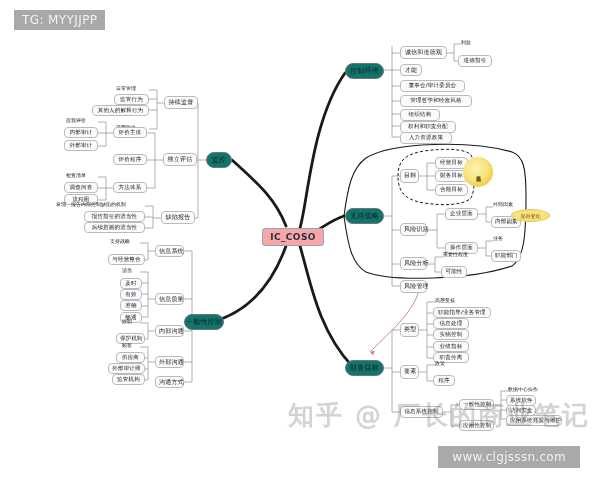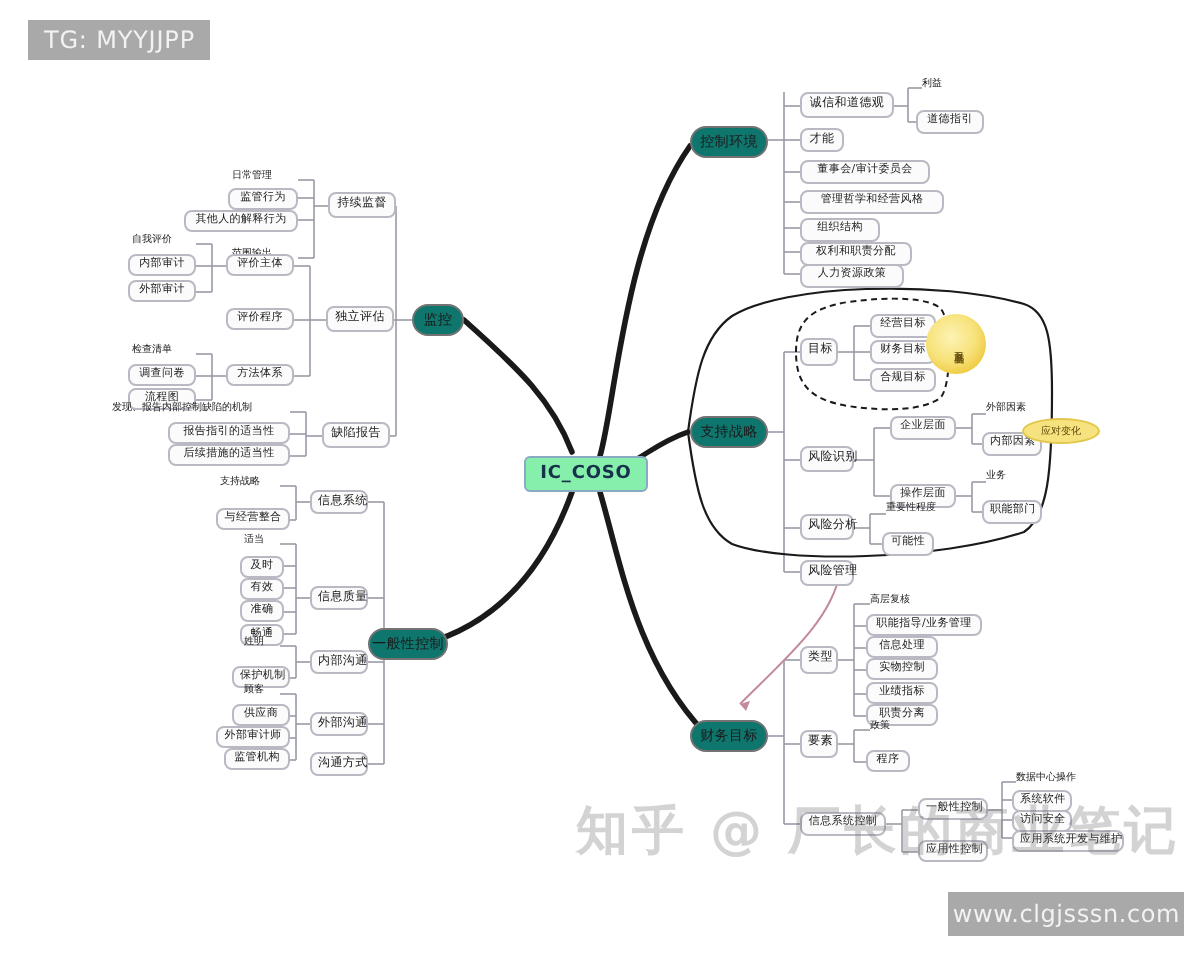"IC_COSO" .center { background: #86efac -> #fca5a5 }
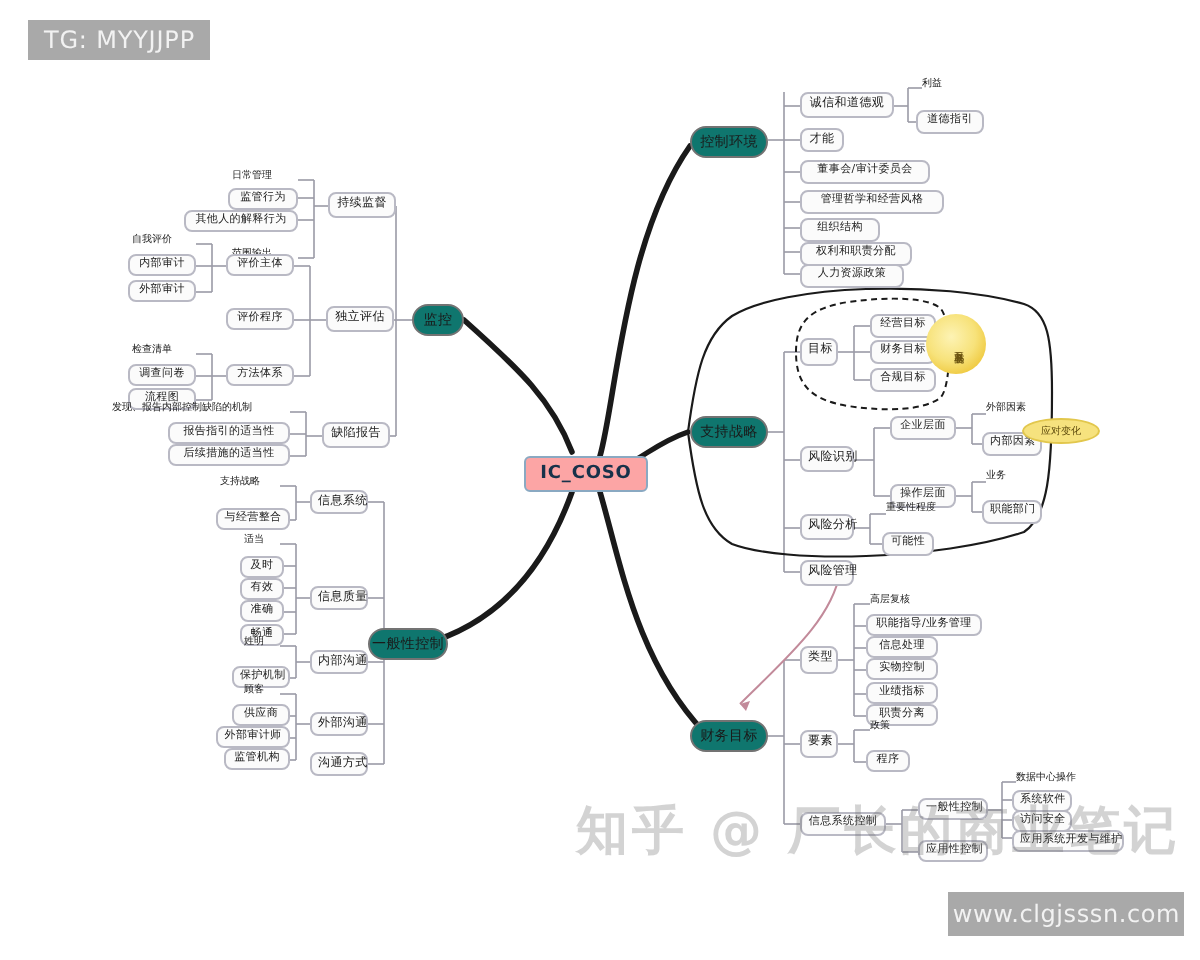"www.clgjsssn.com" #wm-bot { padding: 4px 2px -> 4px 14px; right: 8px -> 20px }
